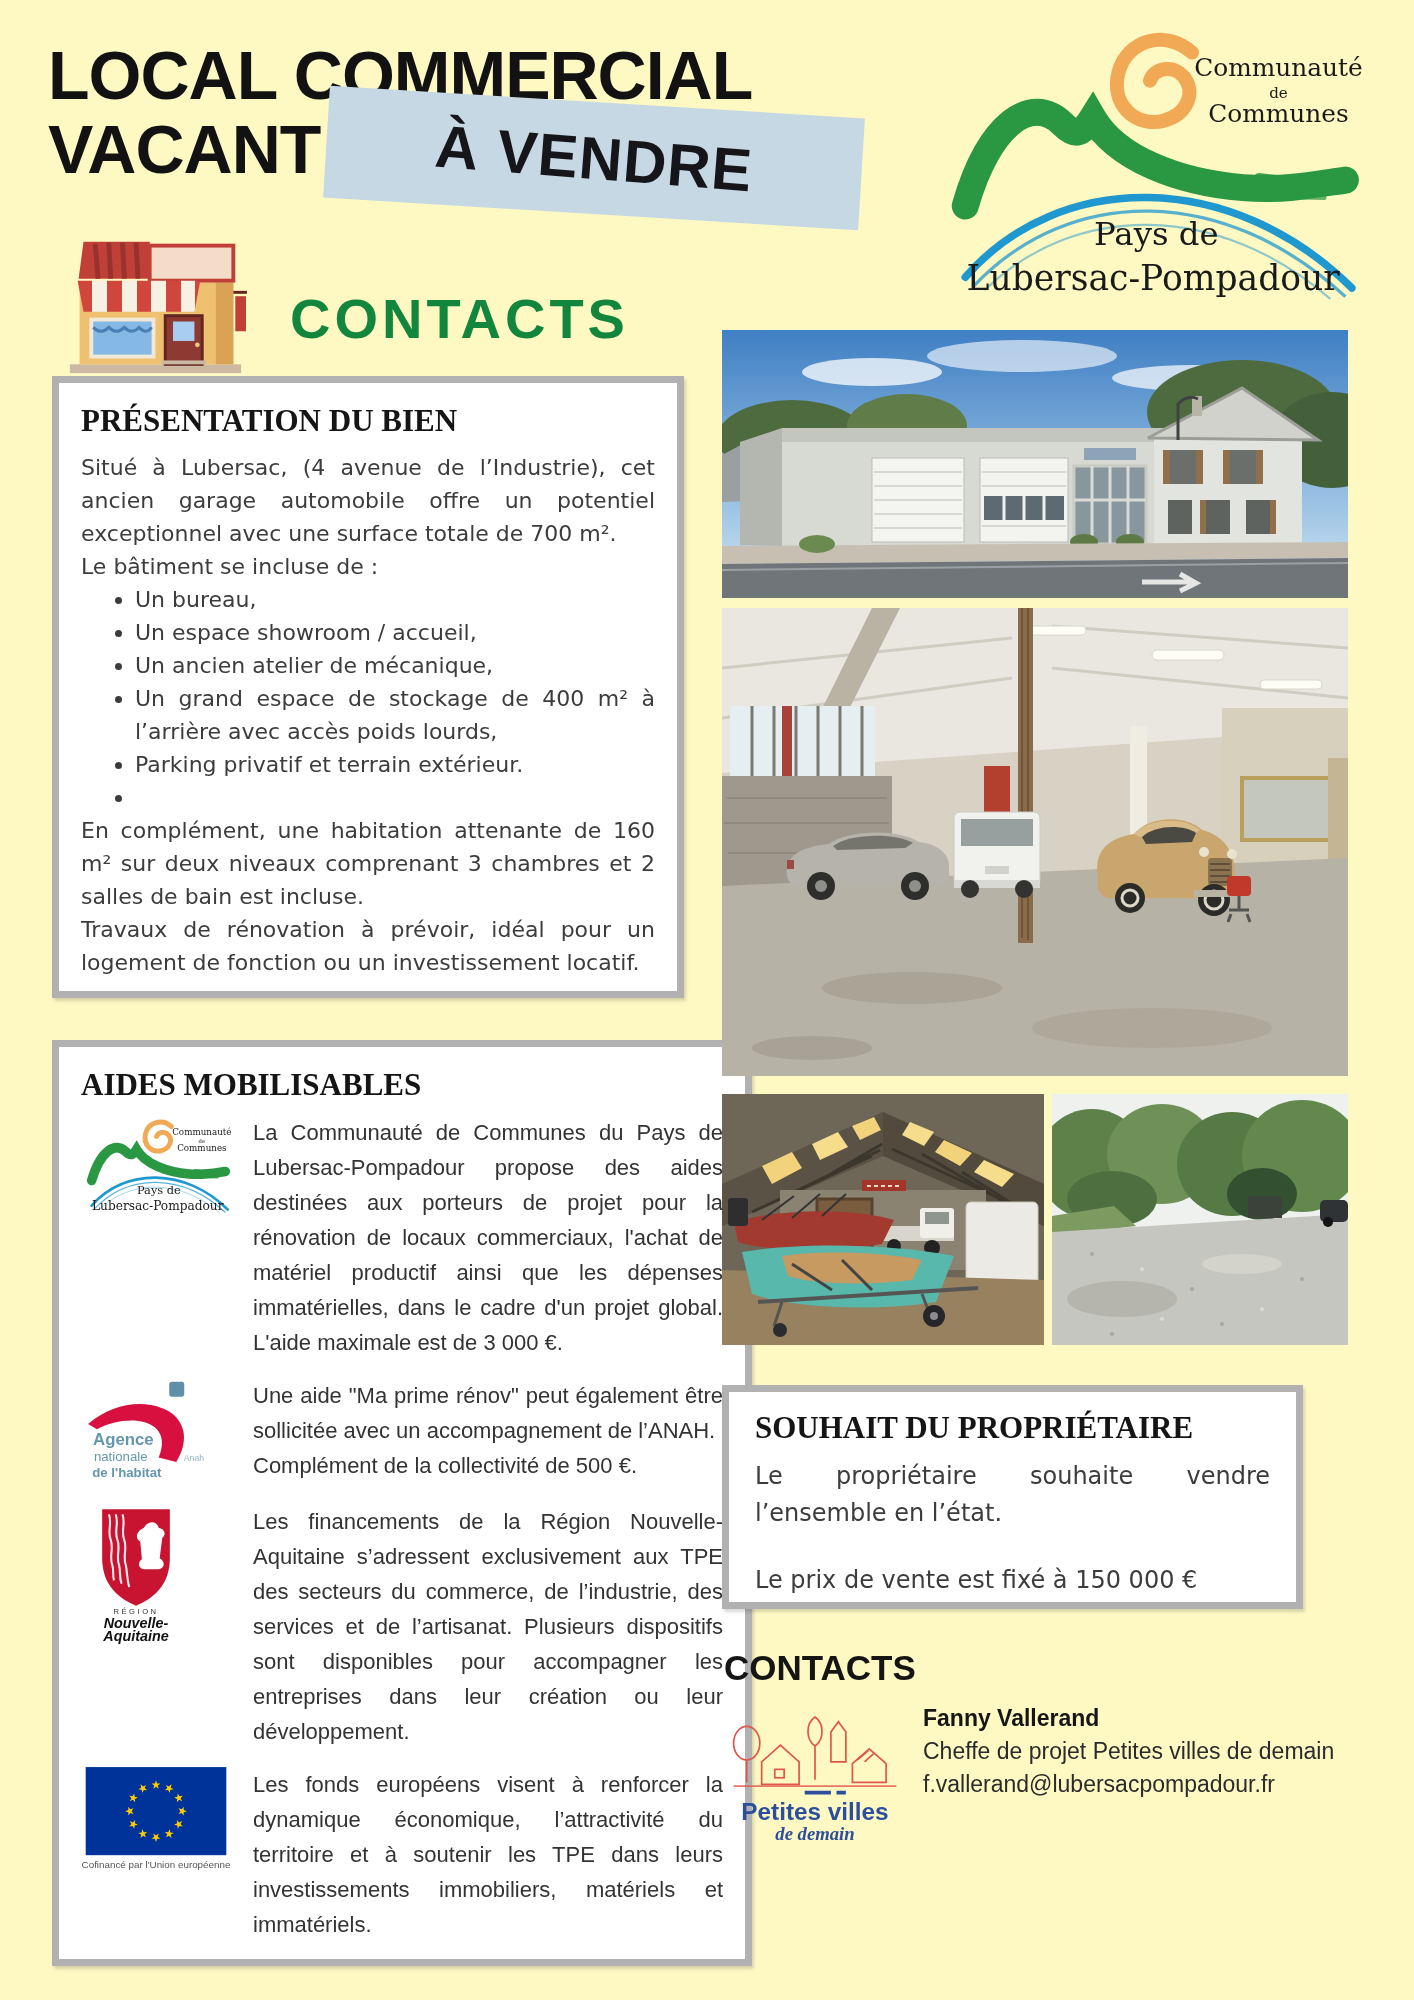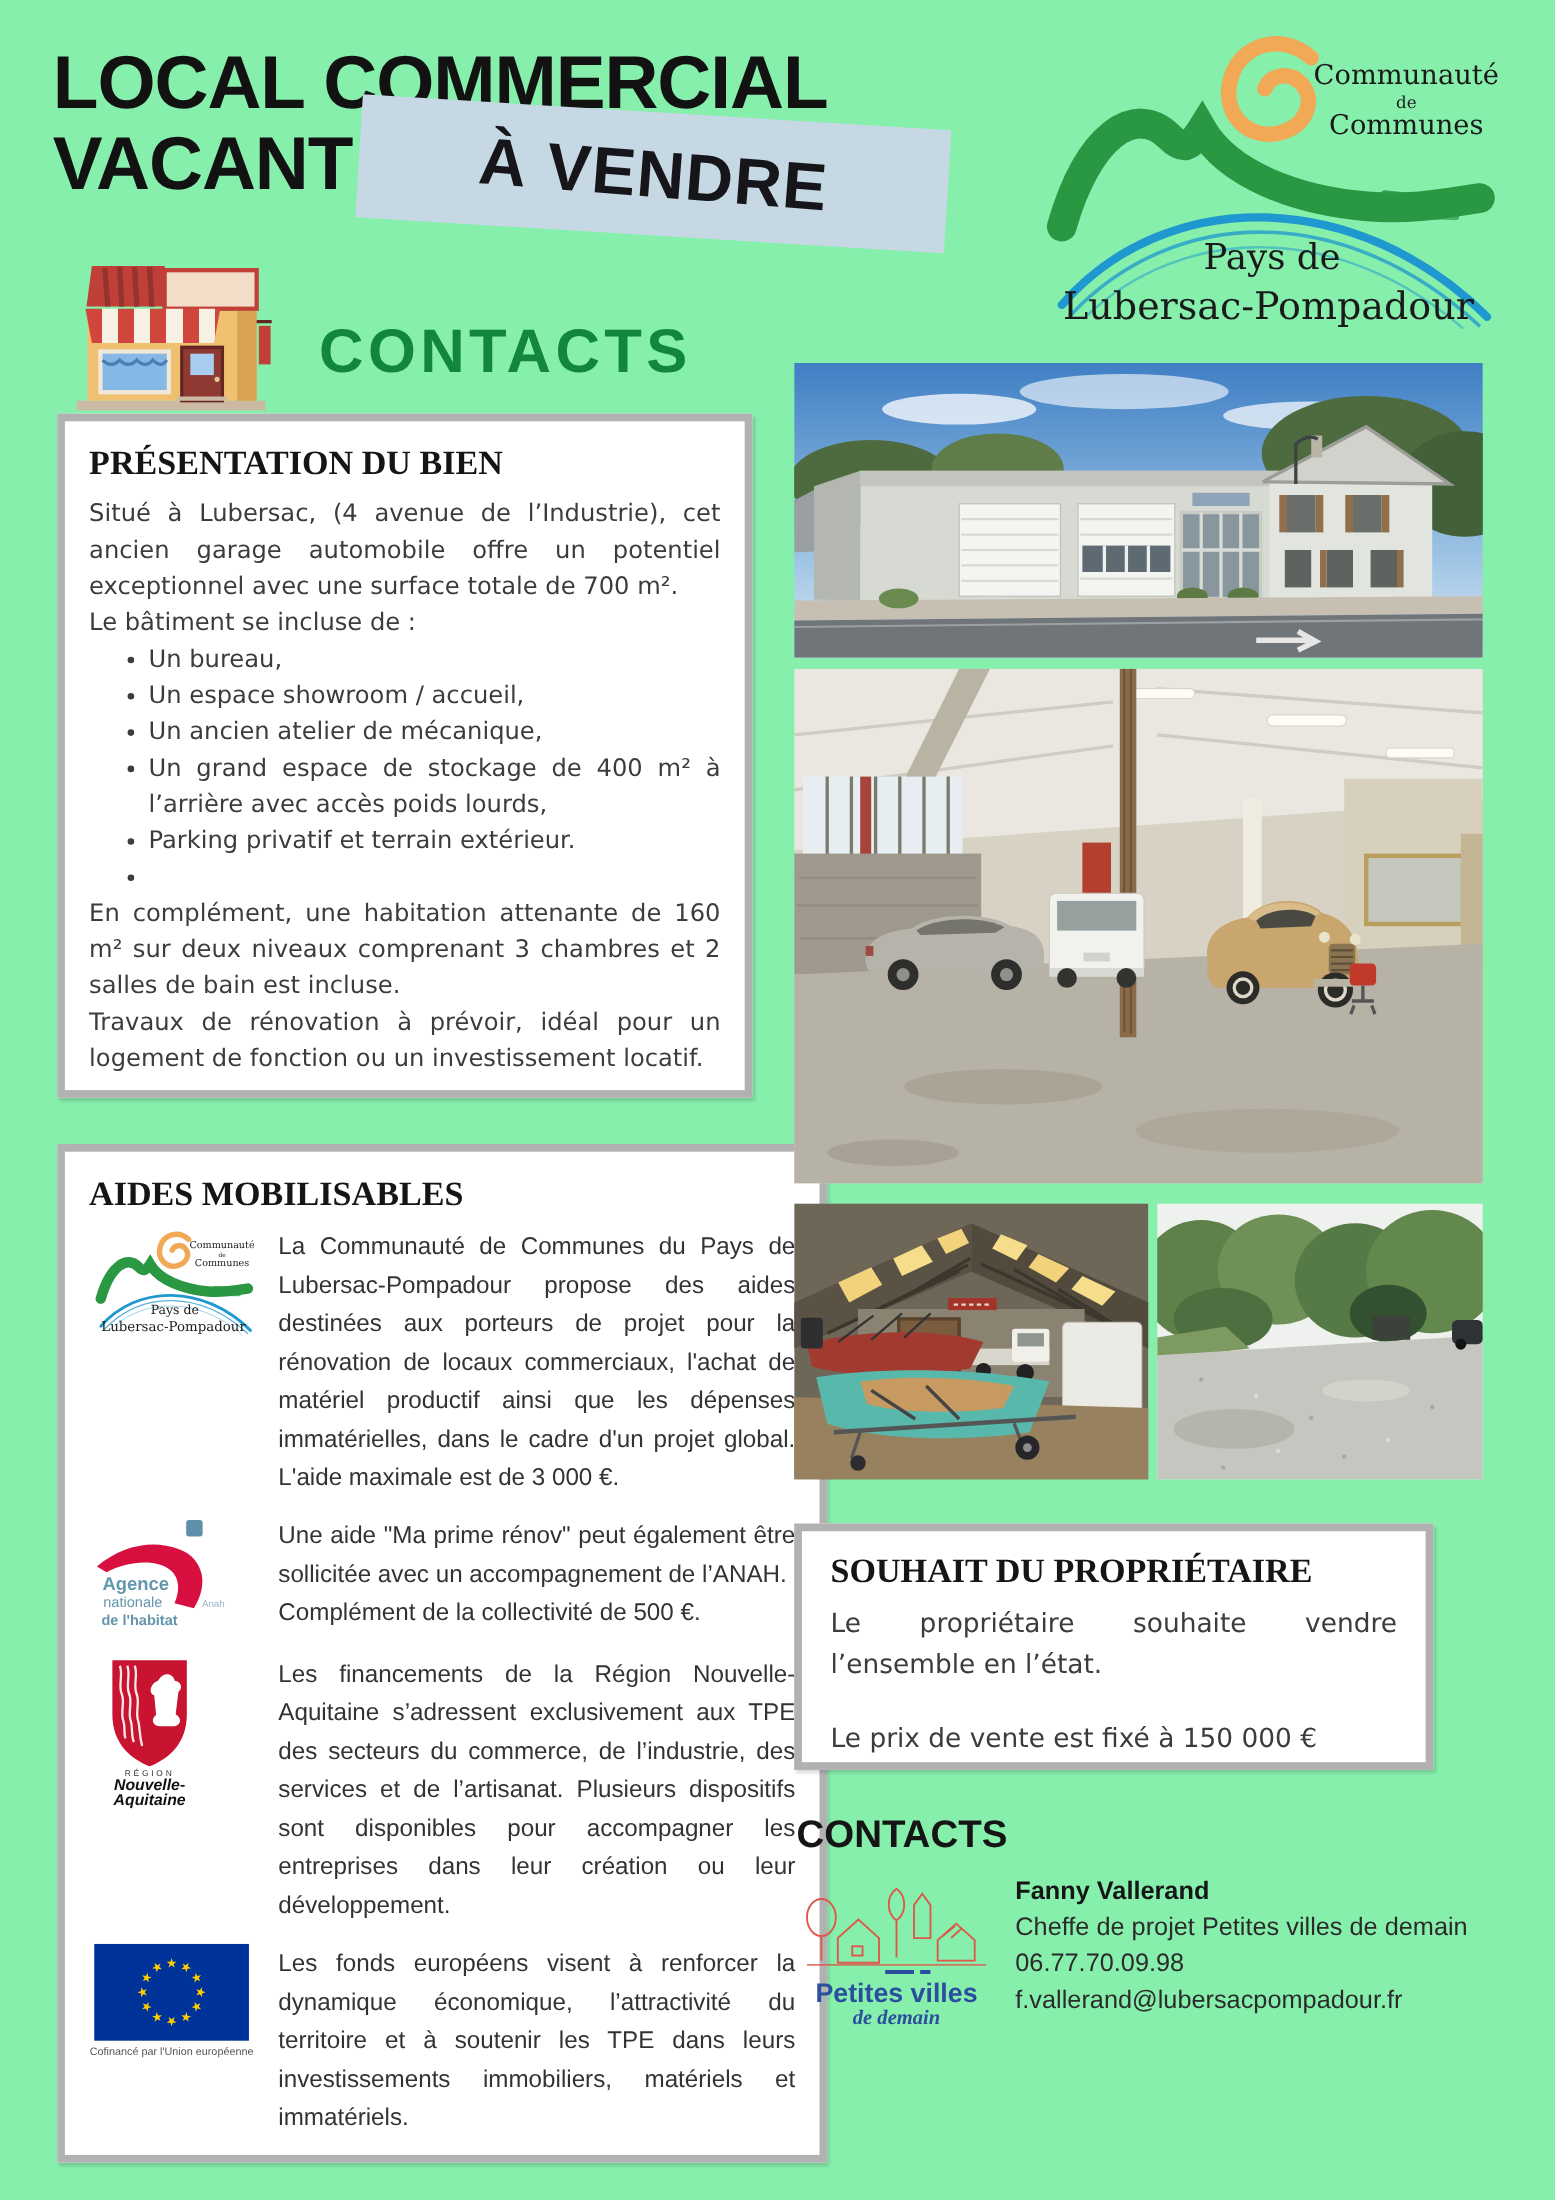"LOCAL COMMERCIAL" .page { background: #86efac -> #fef9c3 }
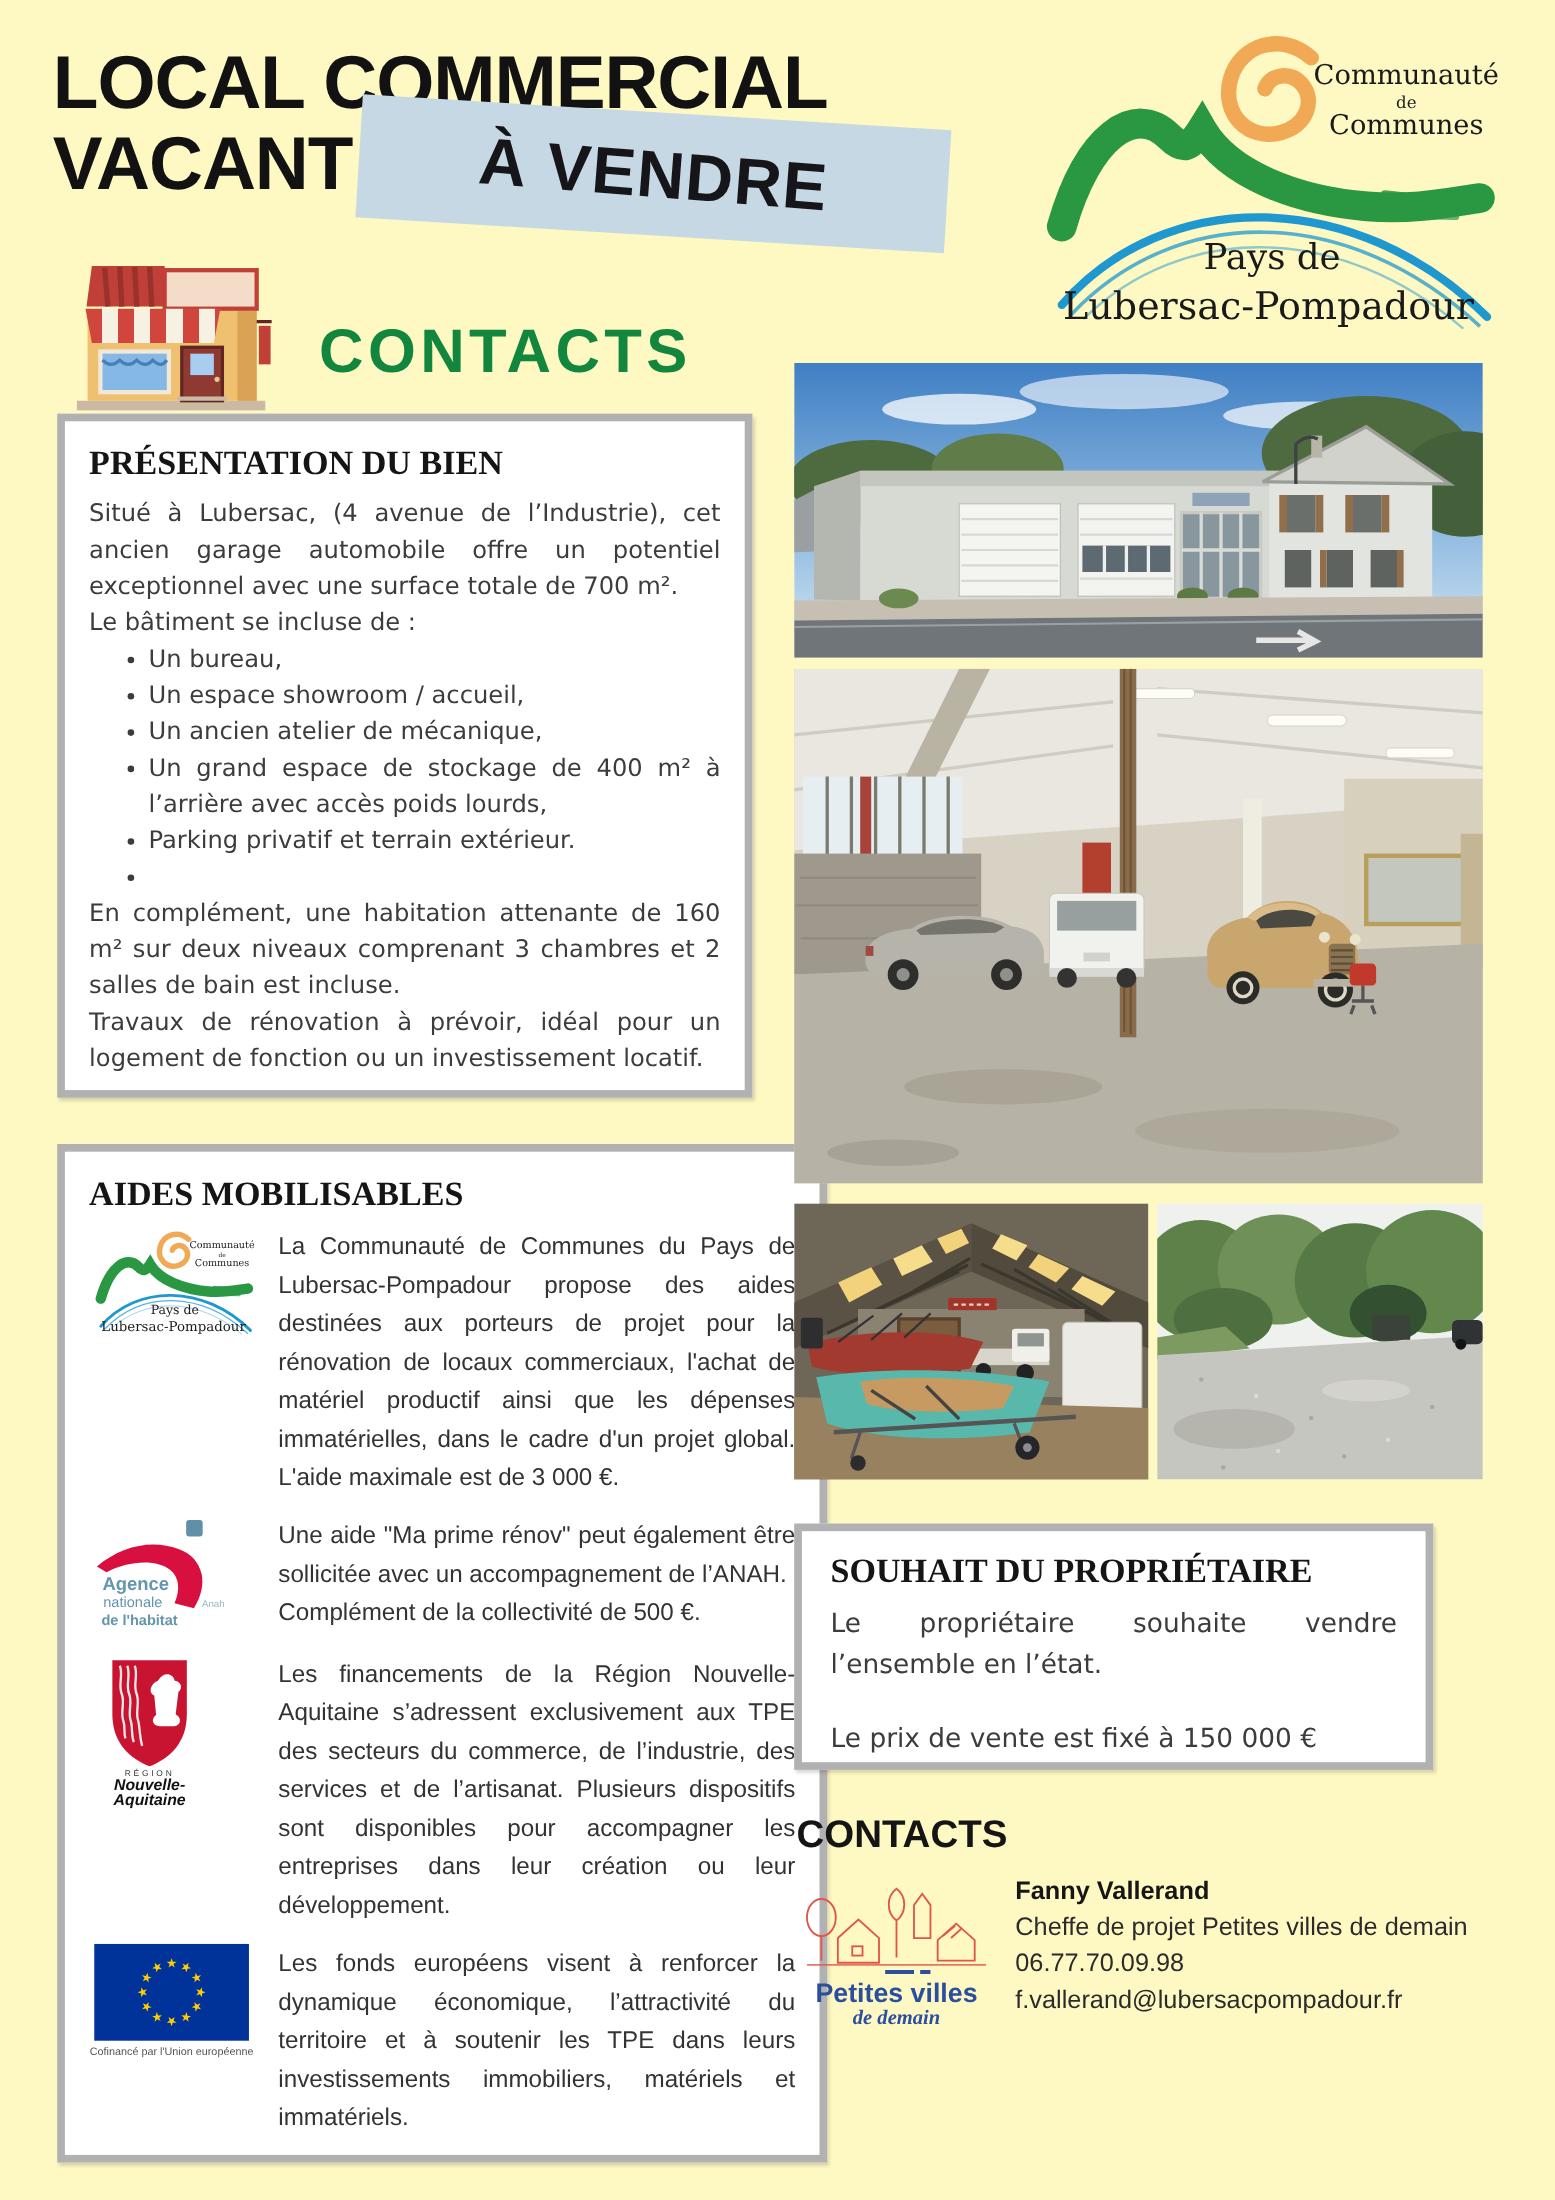"06.77.70.09.98" div { html: <div>06.77.70.09.98</div> -> none }
